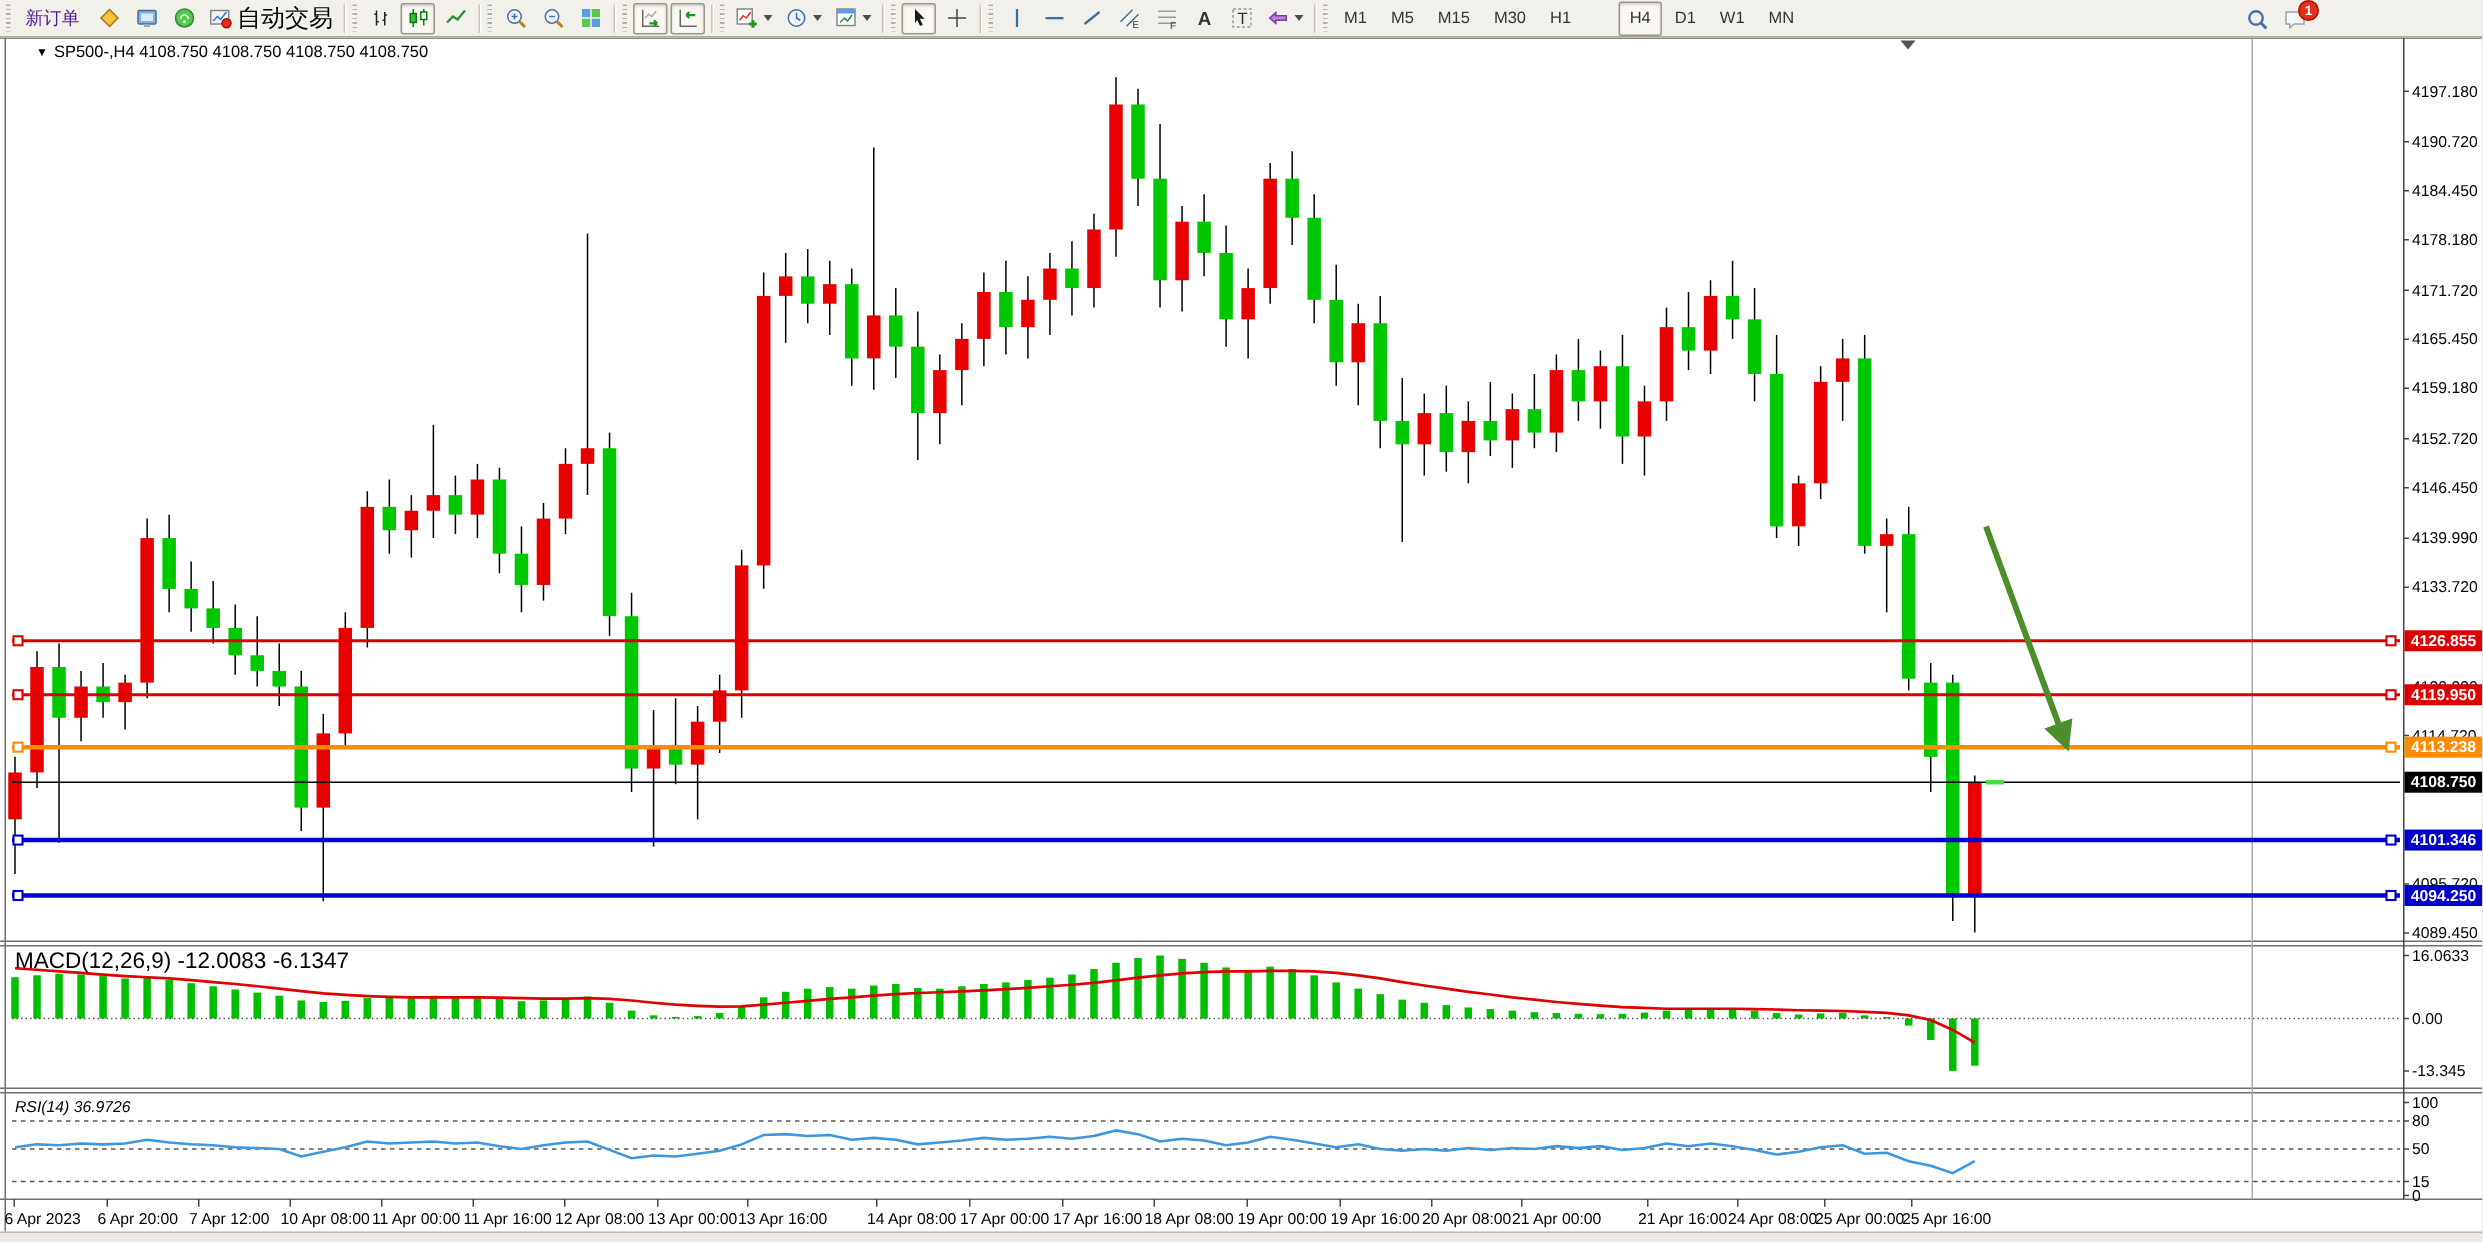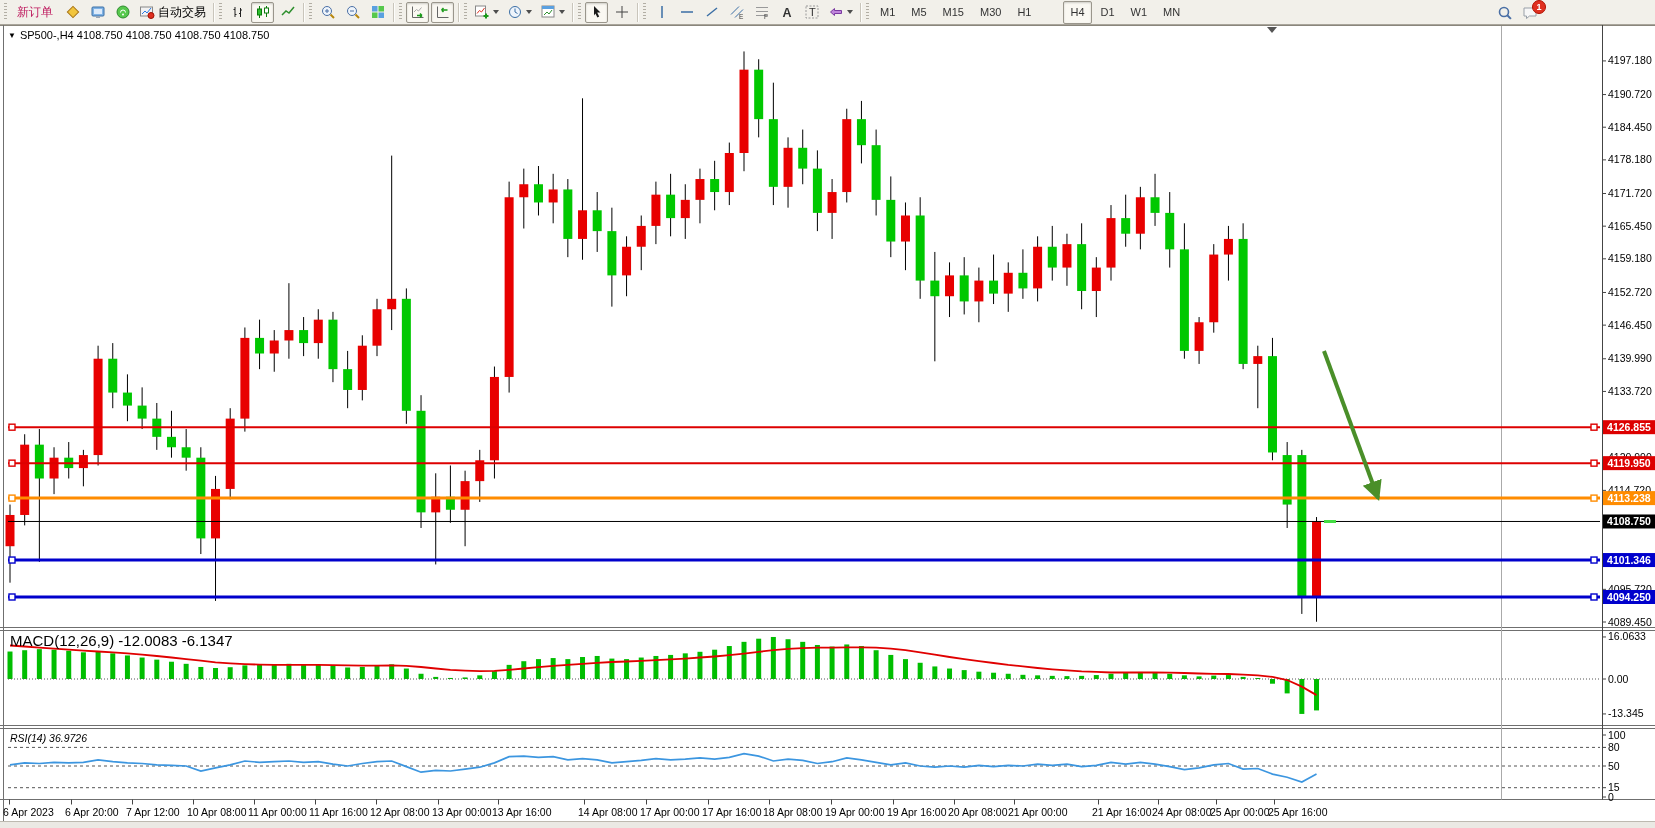"新订单" .tb-btn.textbtn { color: #be185d -> #4c1d95 }
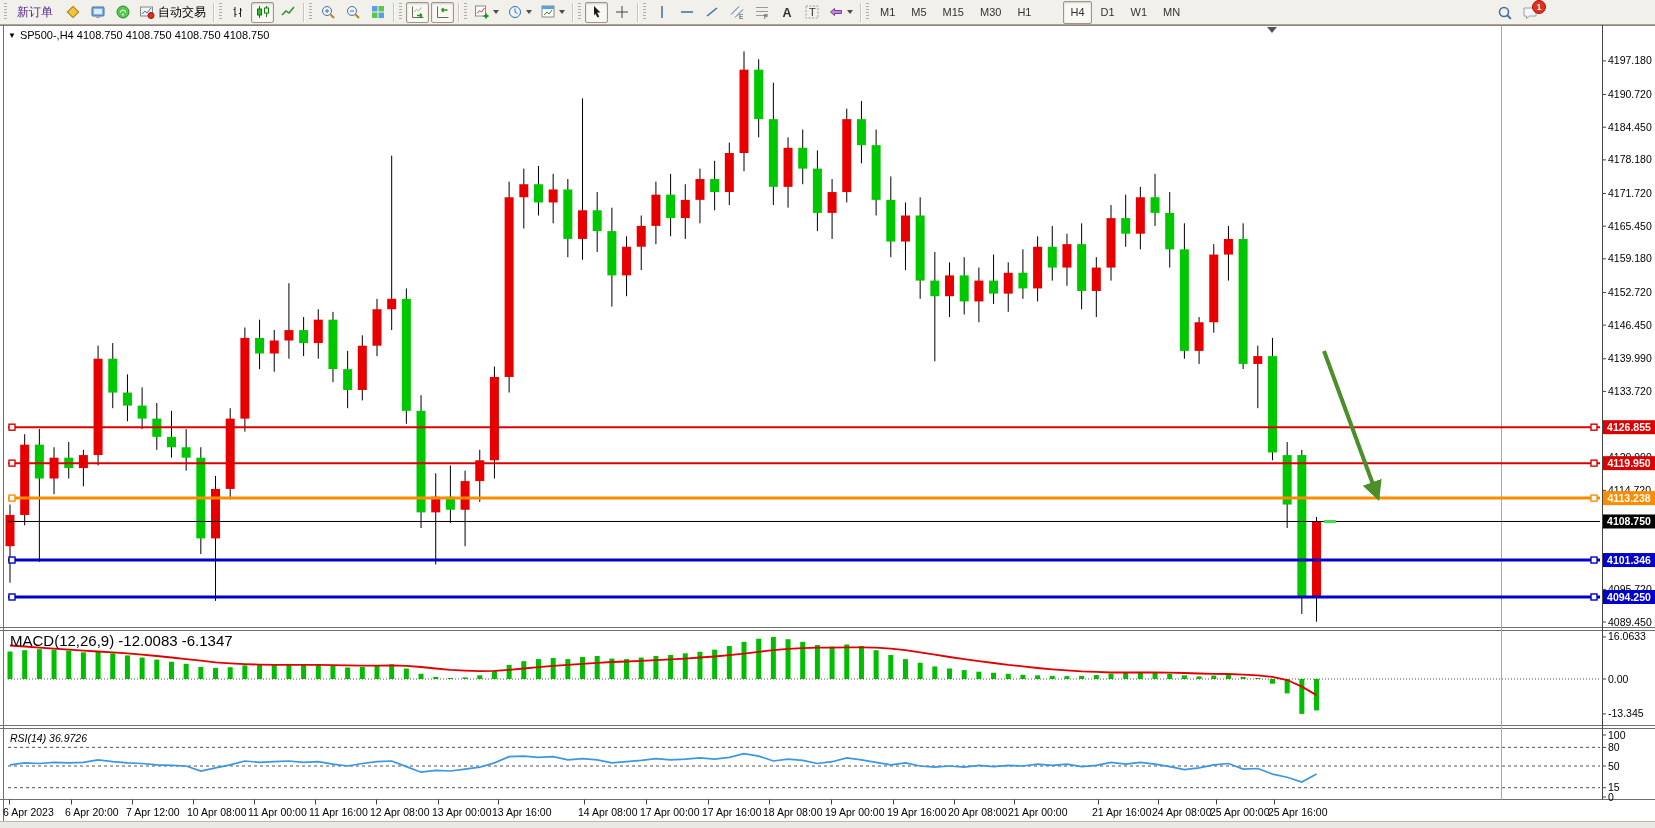"自动交易" span { font-size: 12px -> 16px }
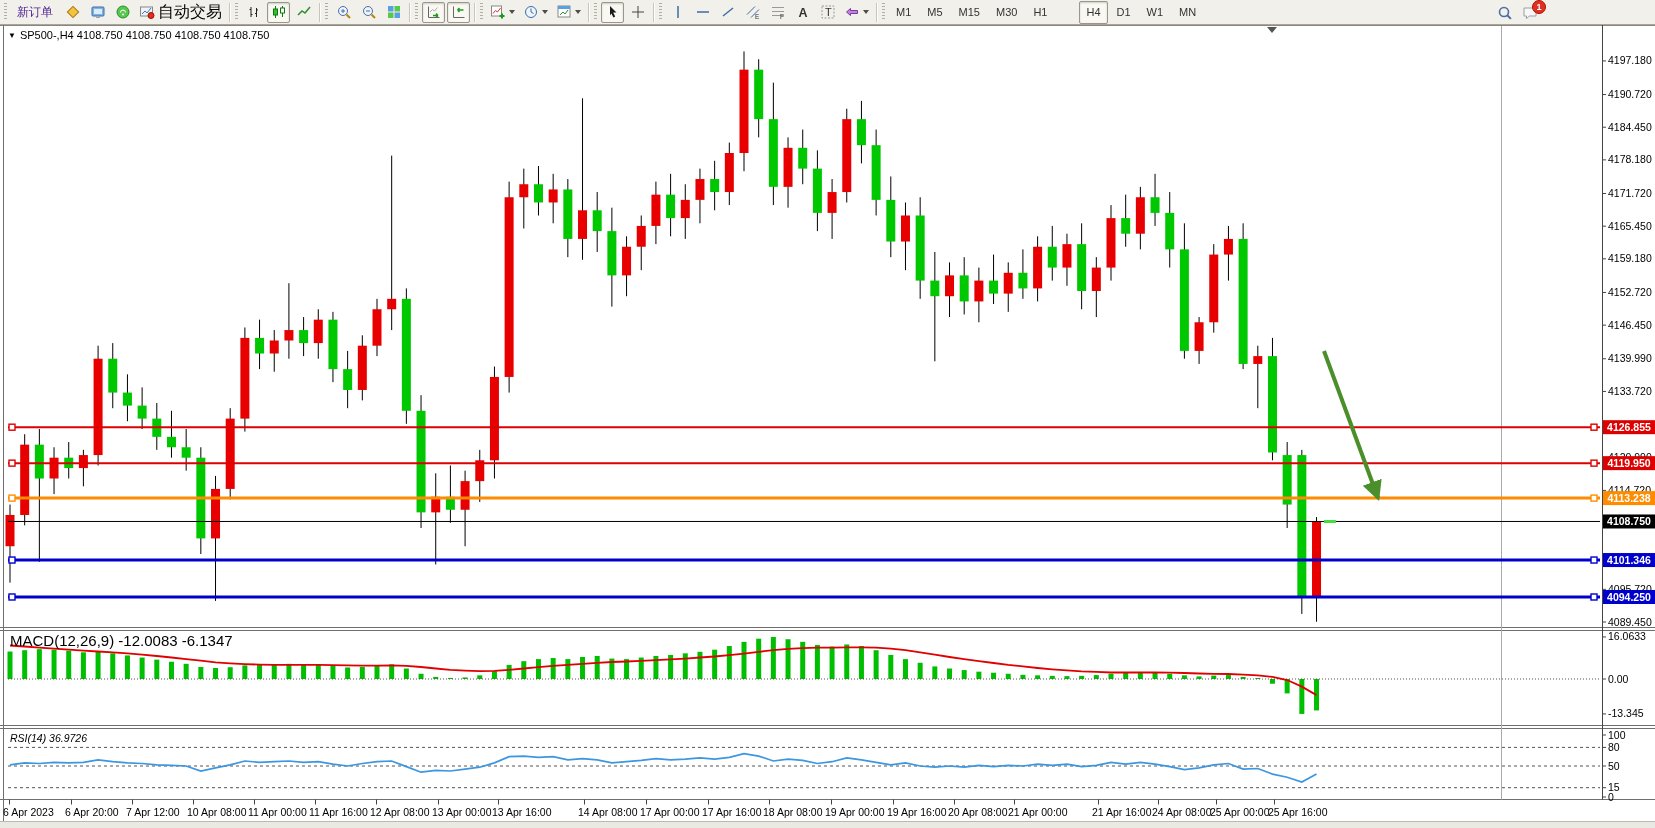"▼ SP500-,H4 4108.750 4108.750 4108.750" #info-line { left: 8px -> 24px }
